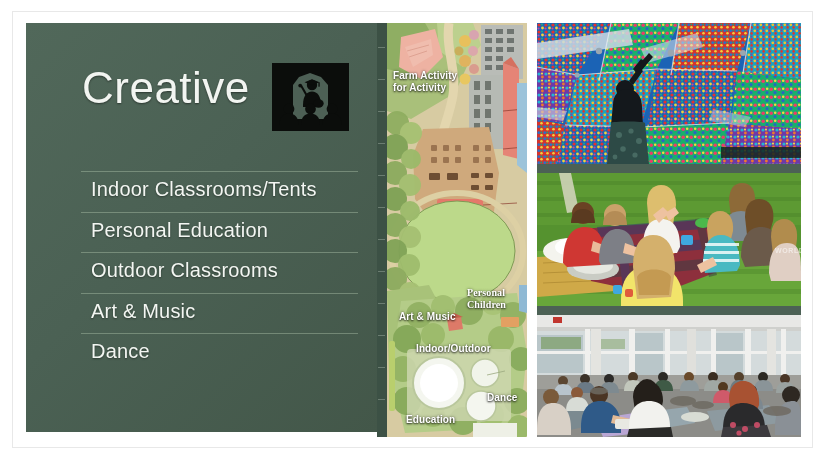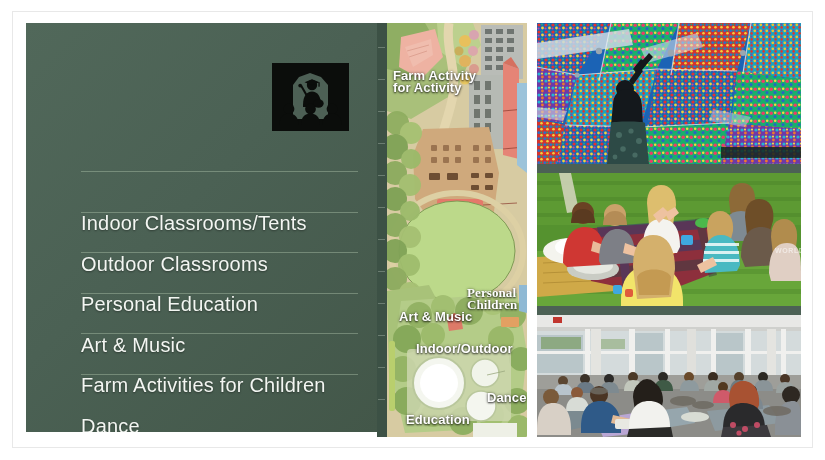"Creative" div { html: none -> <div>Creative</div> }
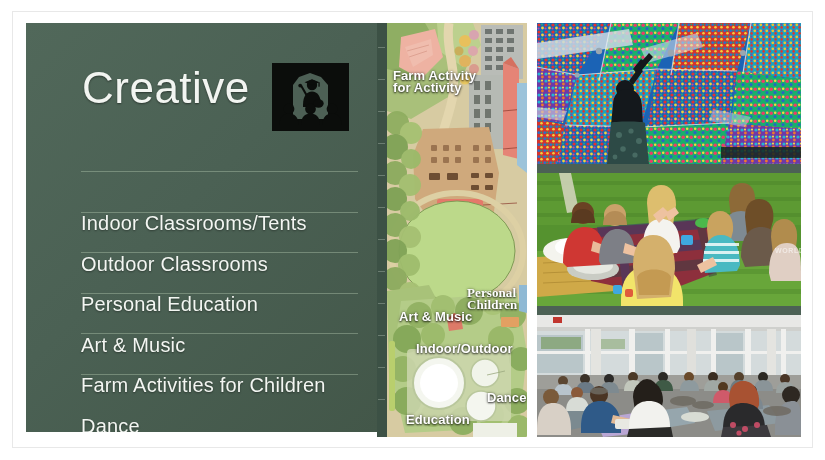"Farm Activity" .map-label { font-size: 13px -> 10px }
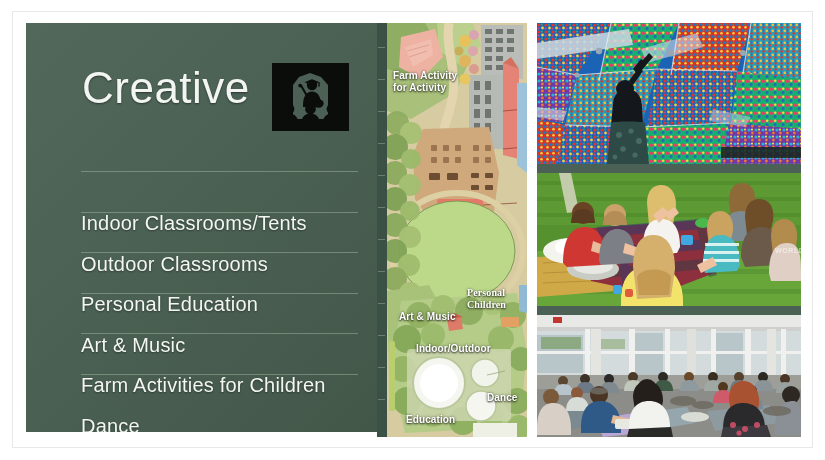"Indoor Classrooms/Tents" .feature-label { left: 0 -> 10px; margin-top: 34px -> none }
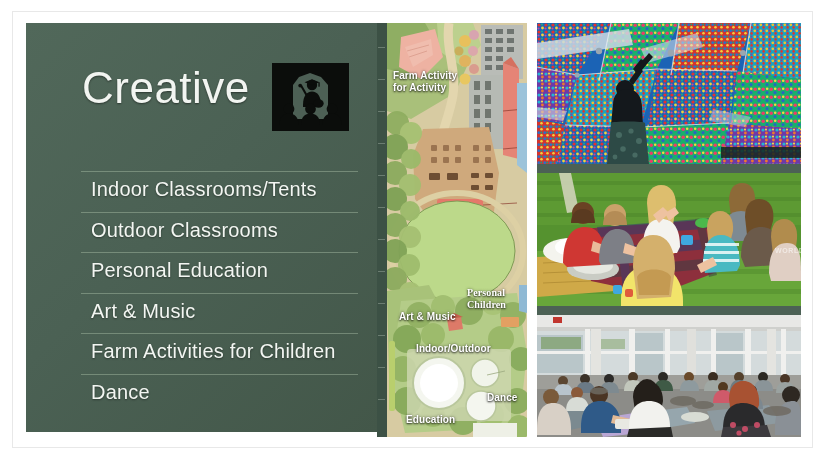"Outdoor Classrooms" div.feature-item { order: before "Personal Education" -> after "Personal Education" }
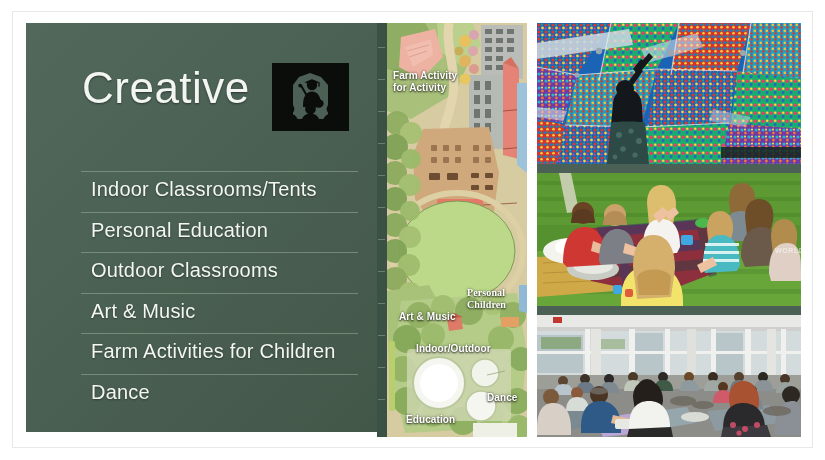"Farm Activities for Children" div.feature-item { html: <div> <span>Farm Activities for Children</span> </div> -> none }
